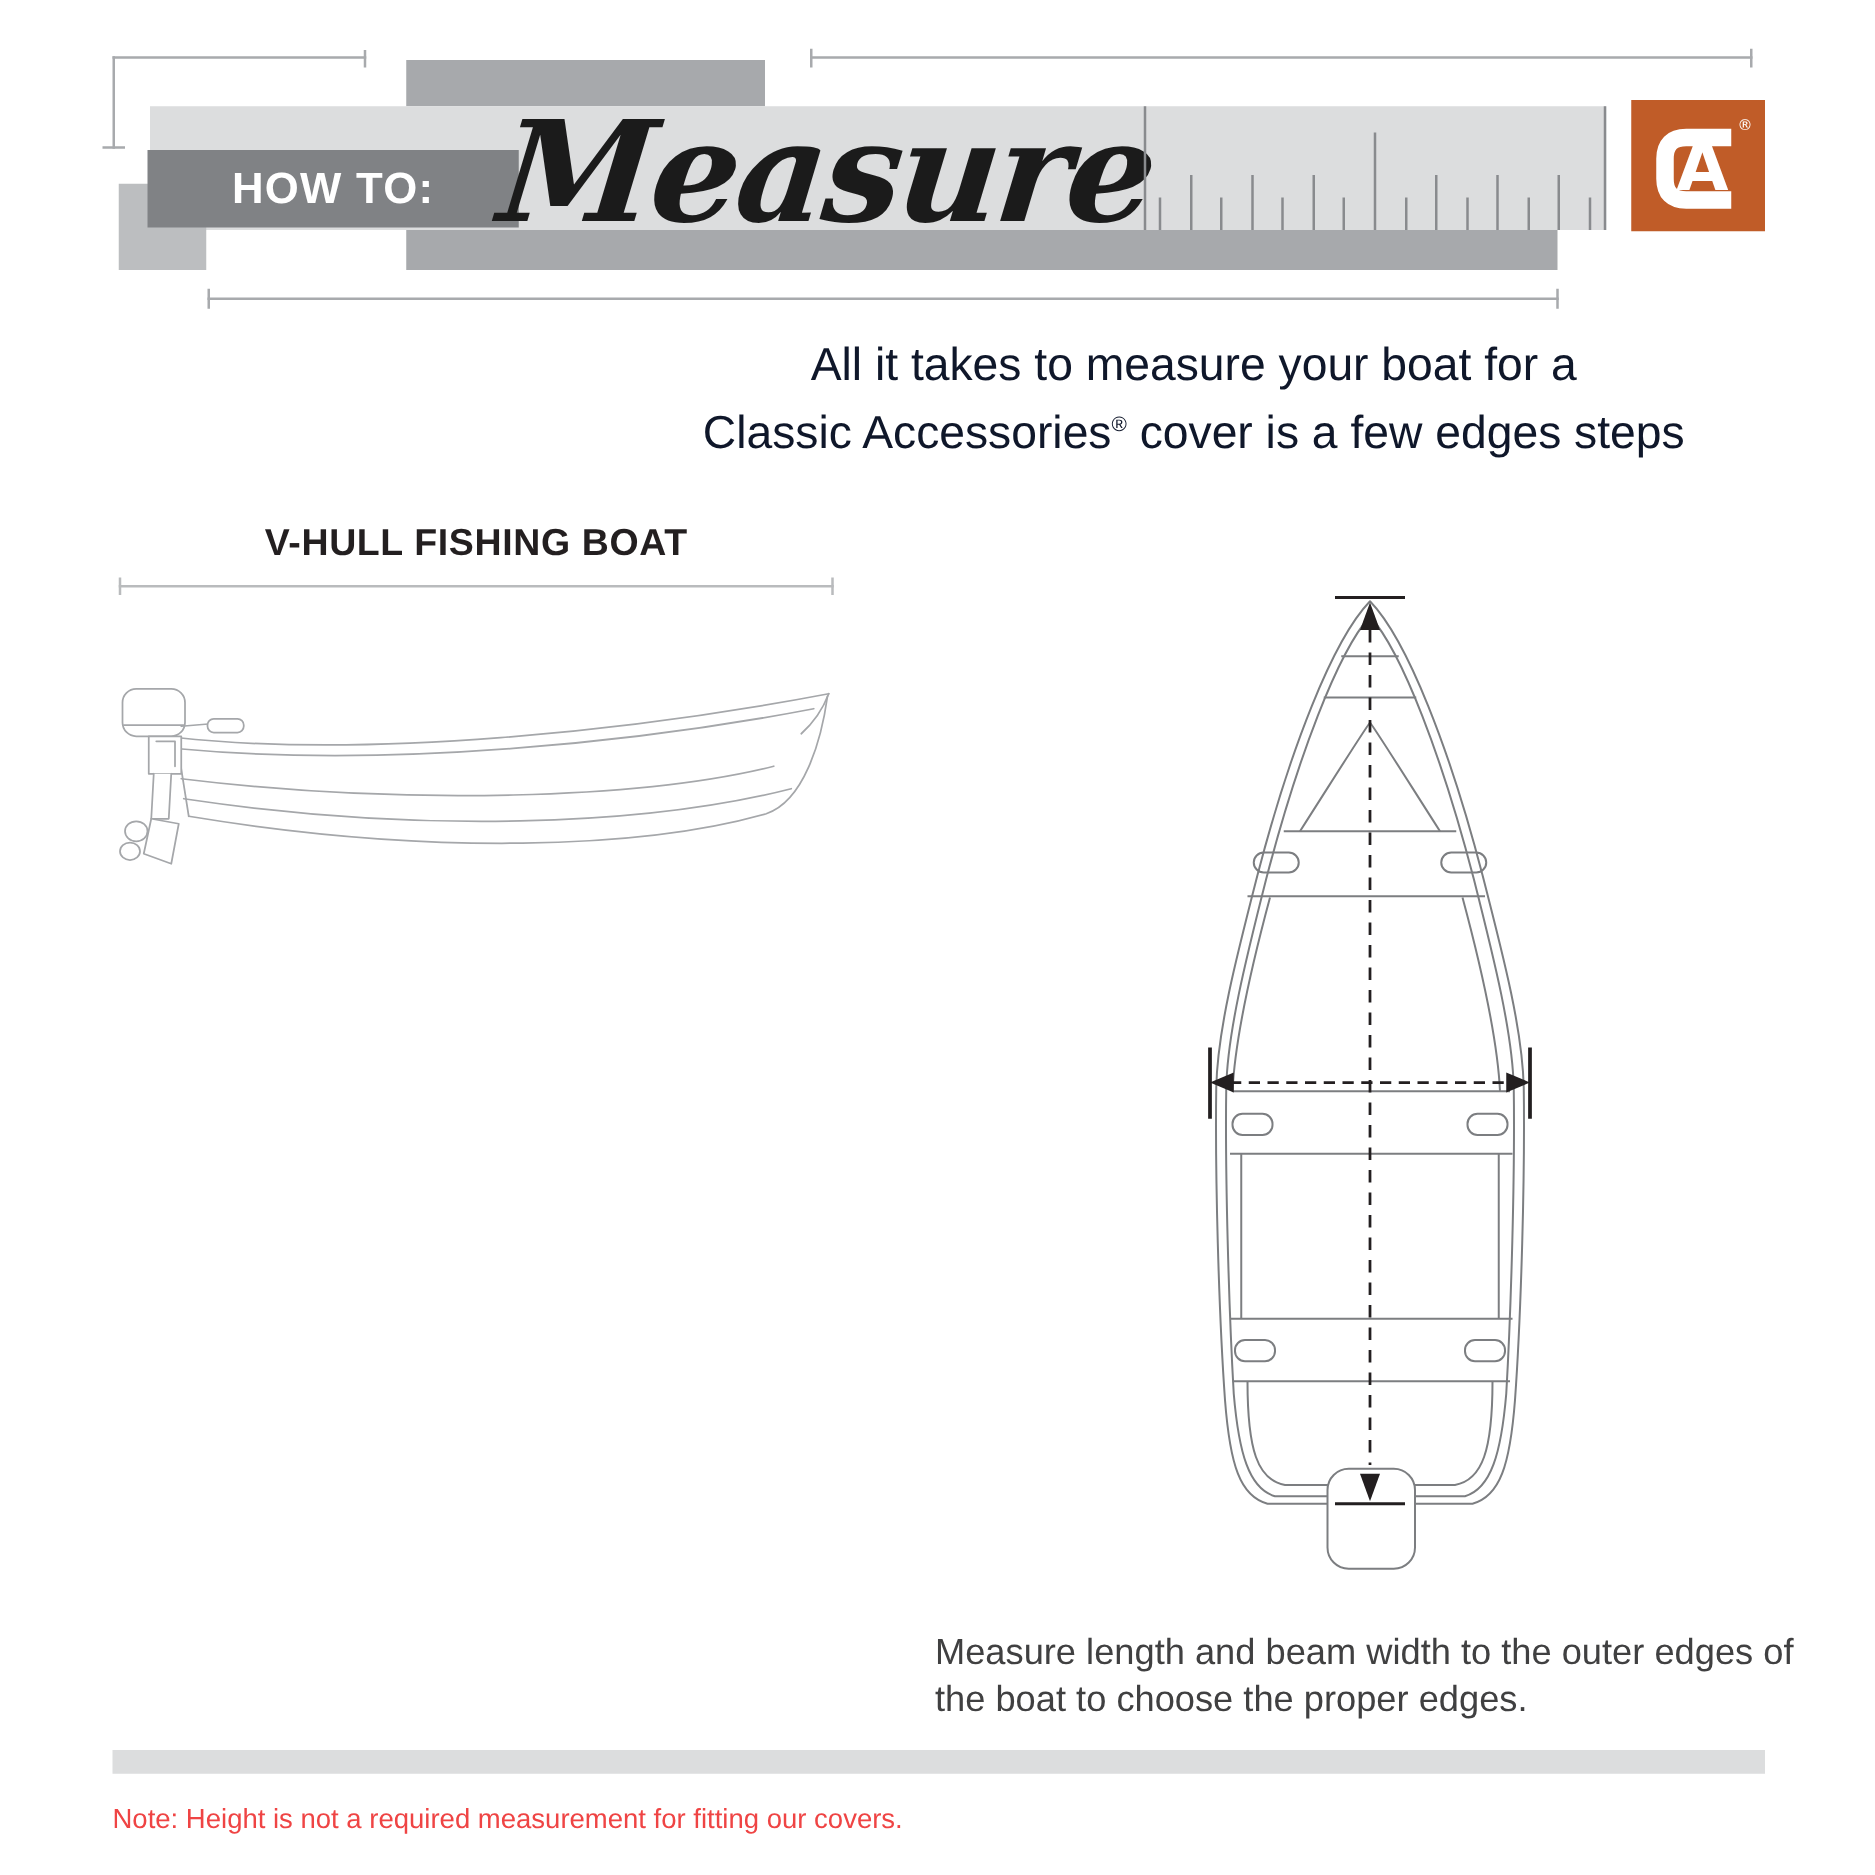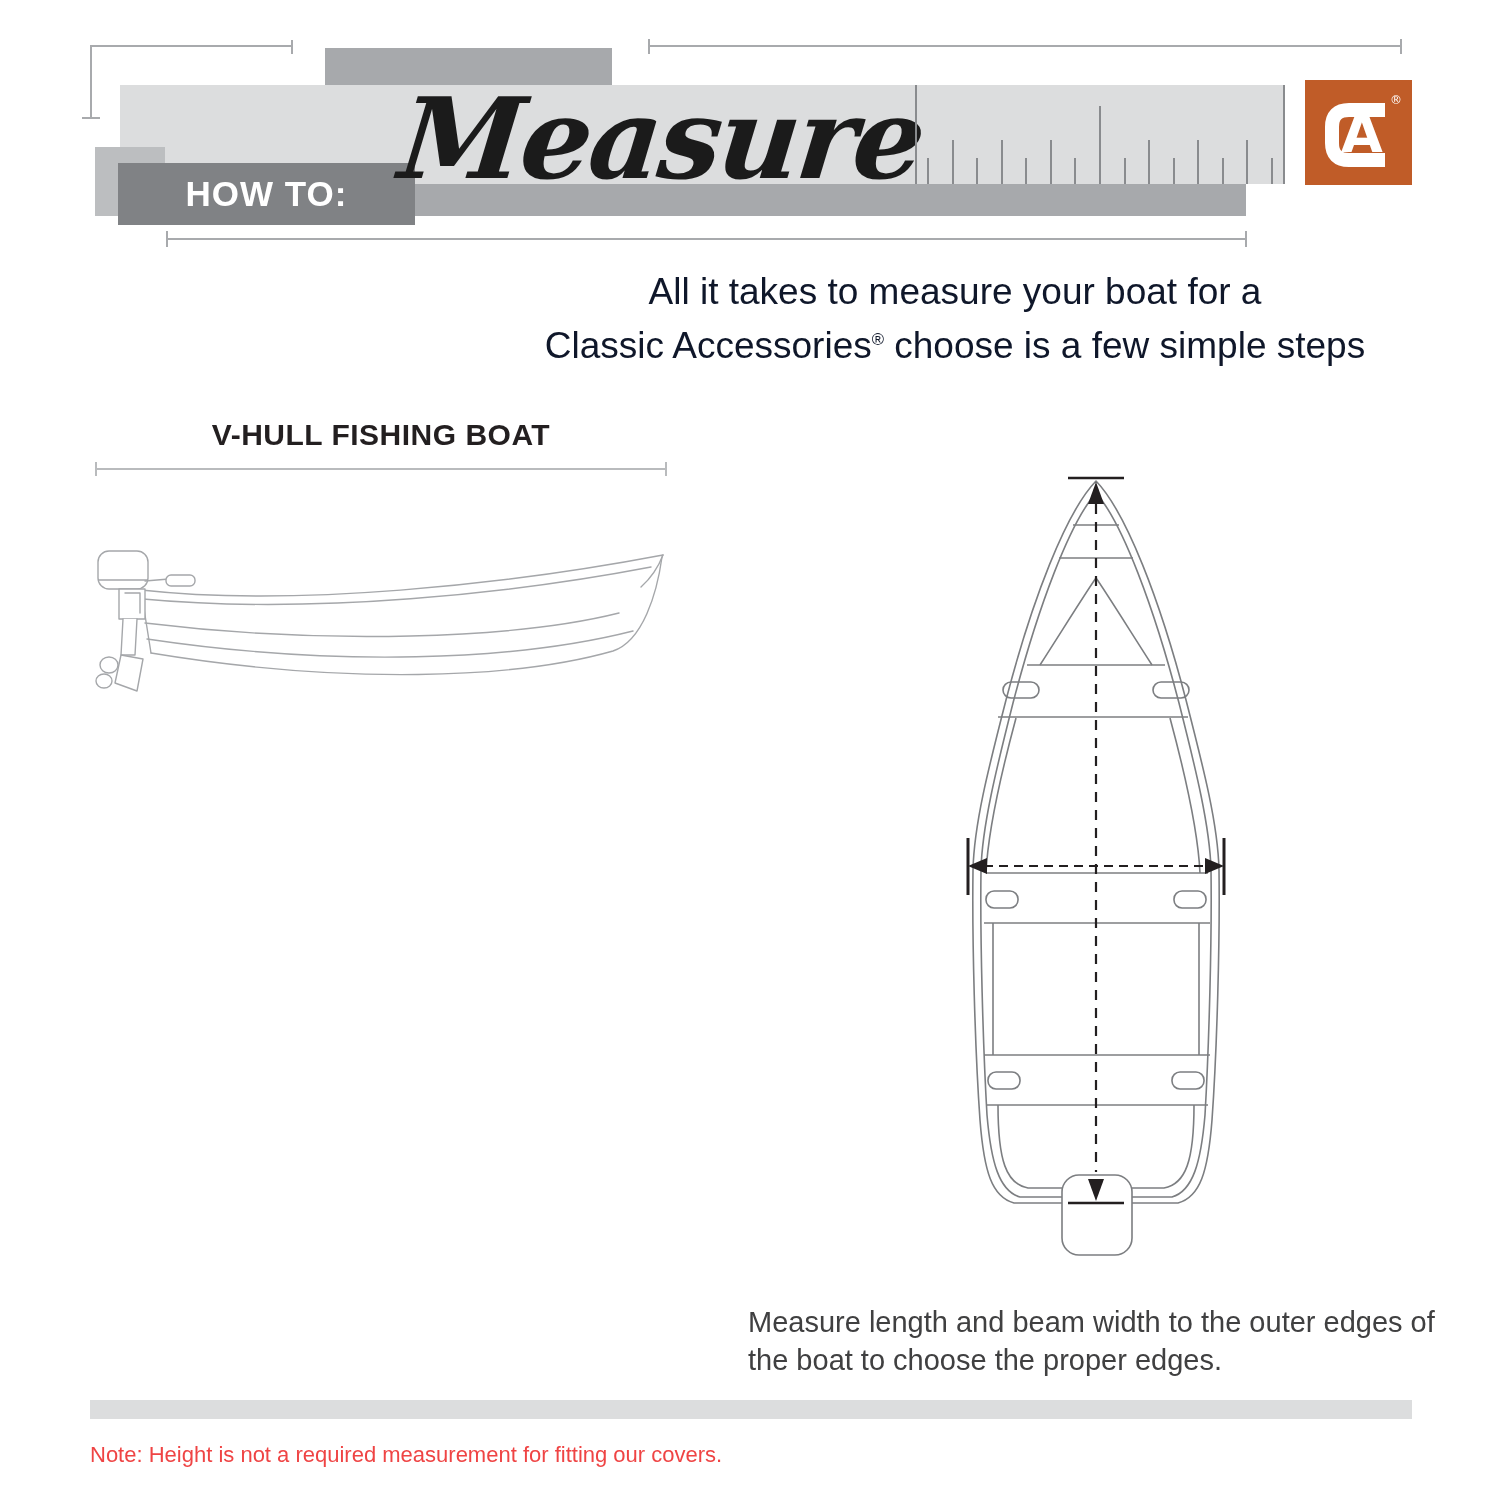"HOW TO:" .kicker-box { margin-top: 43px -> none }
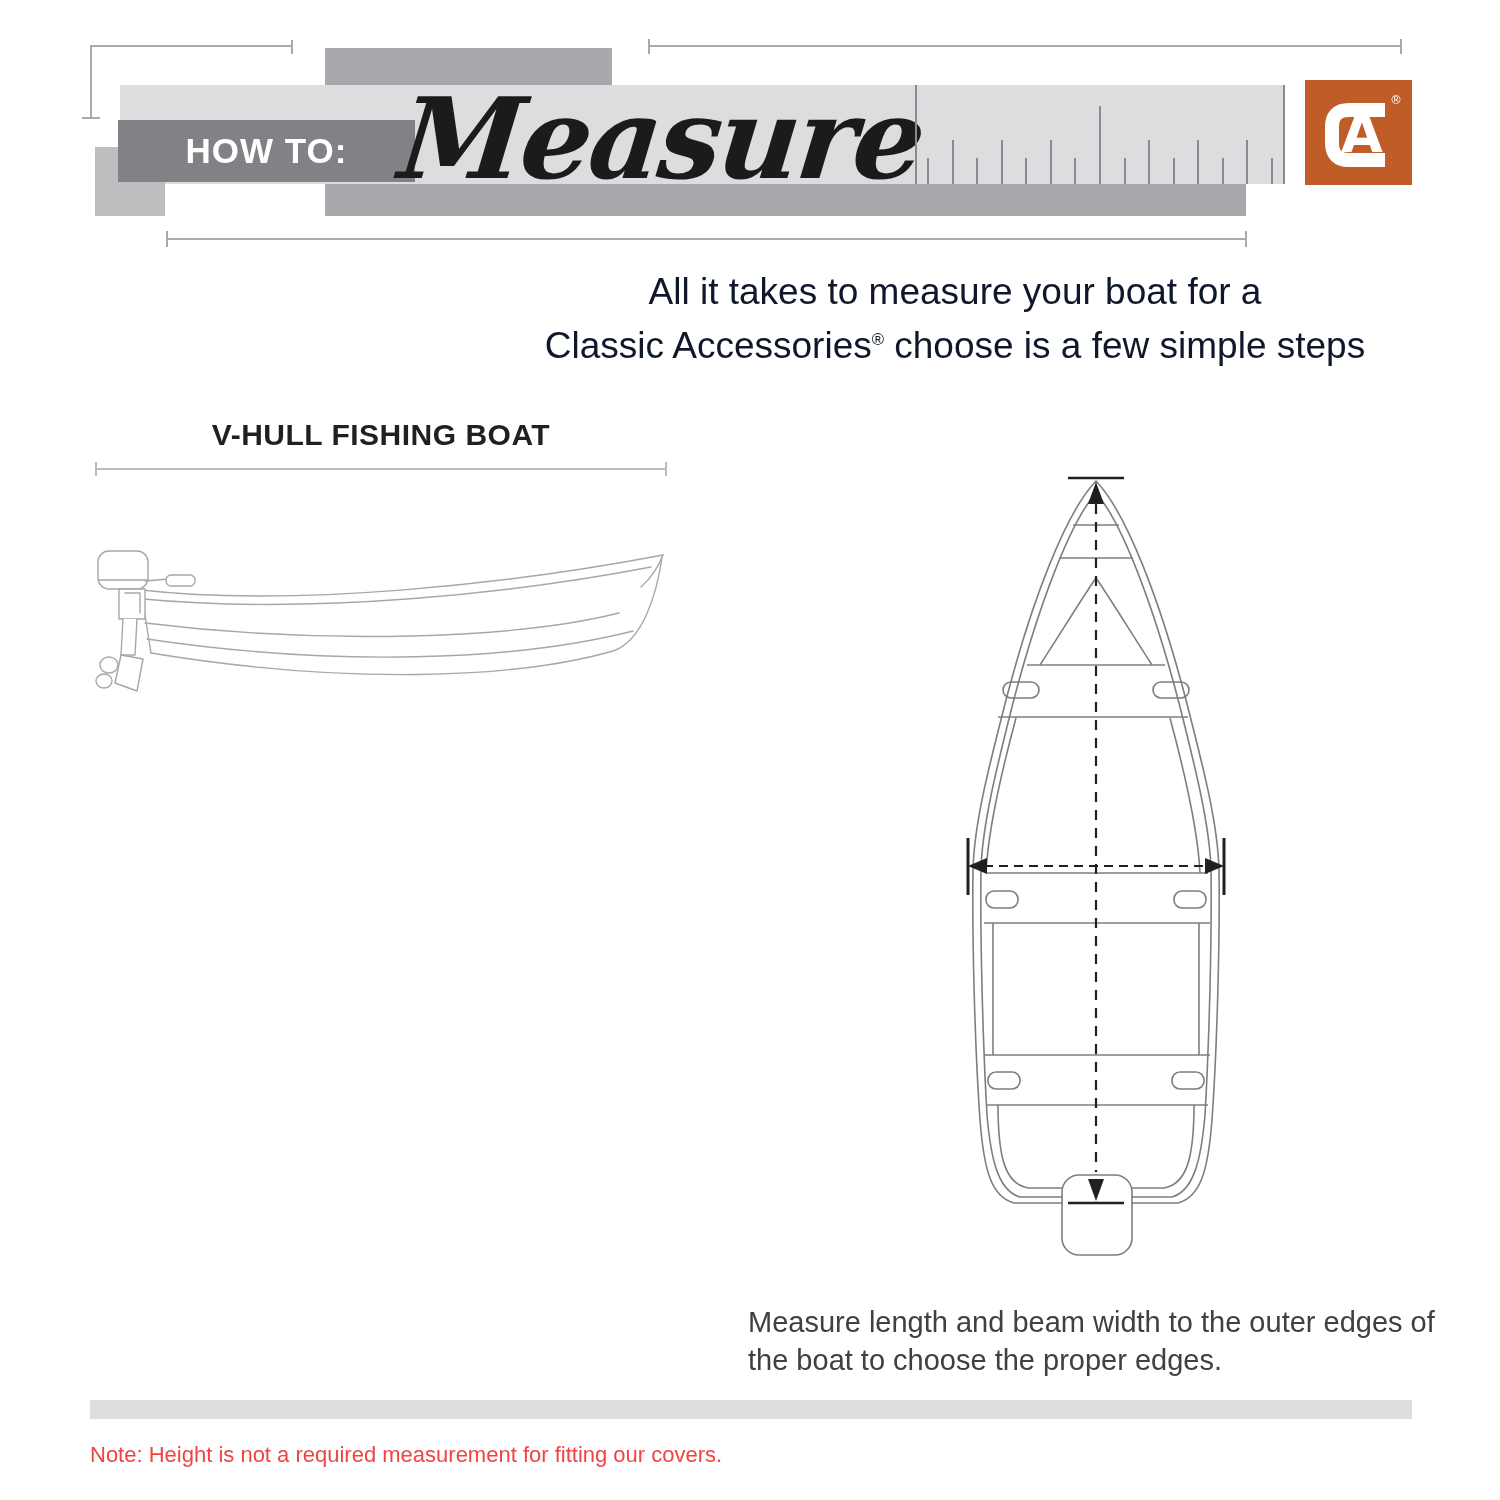"choose is a few simple" span { text: choose is a few simple -> cover is a few edges }
